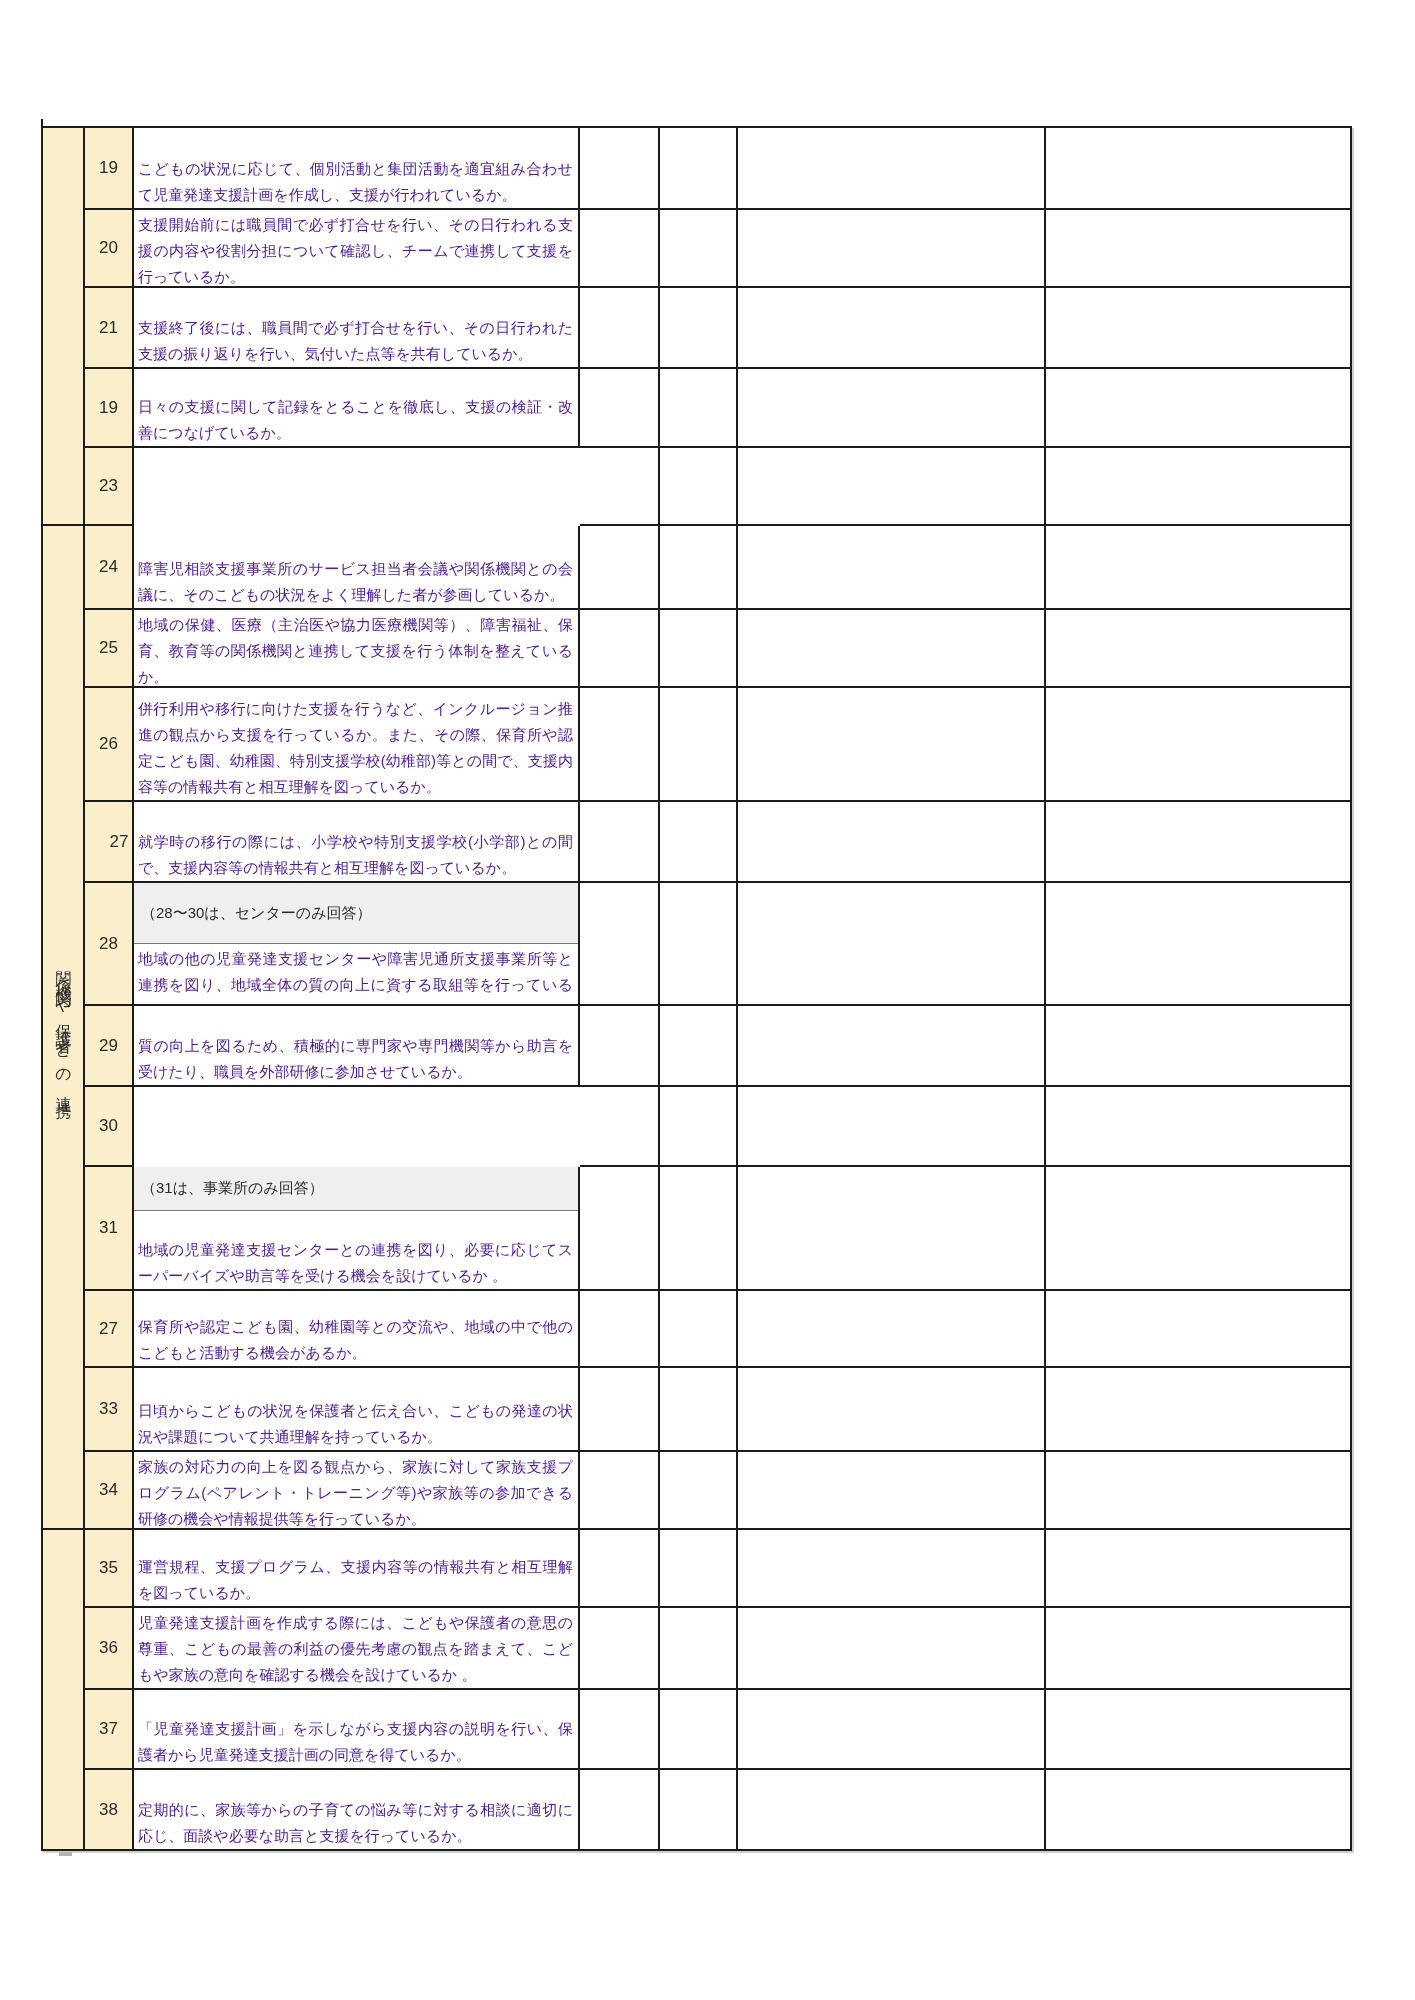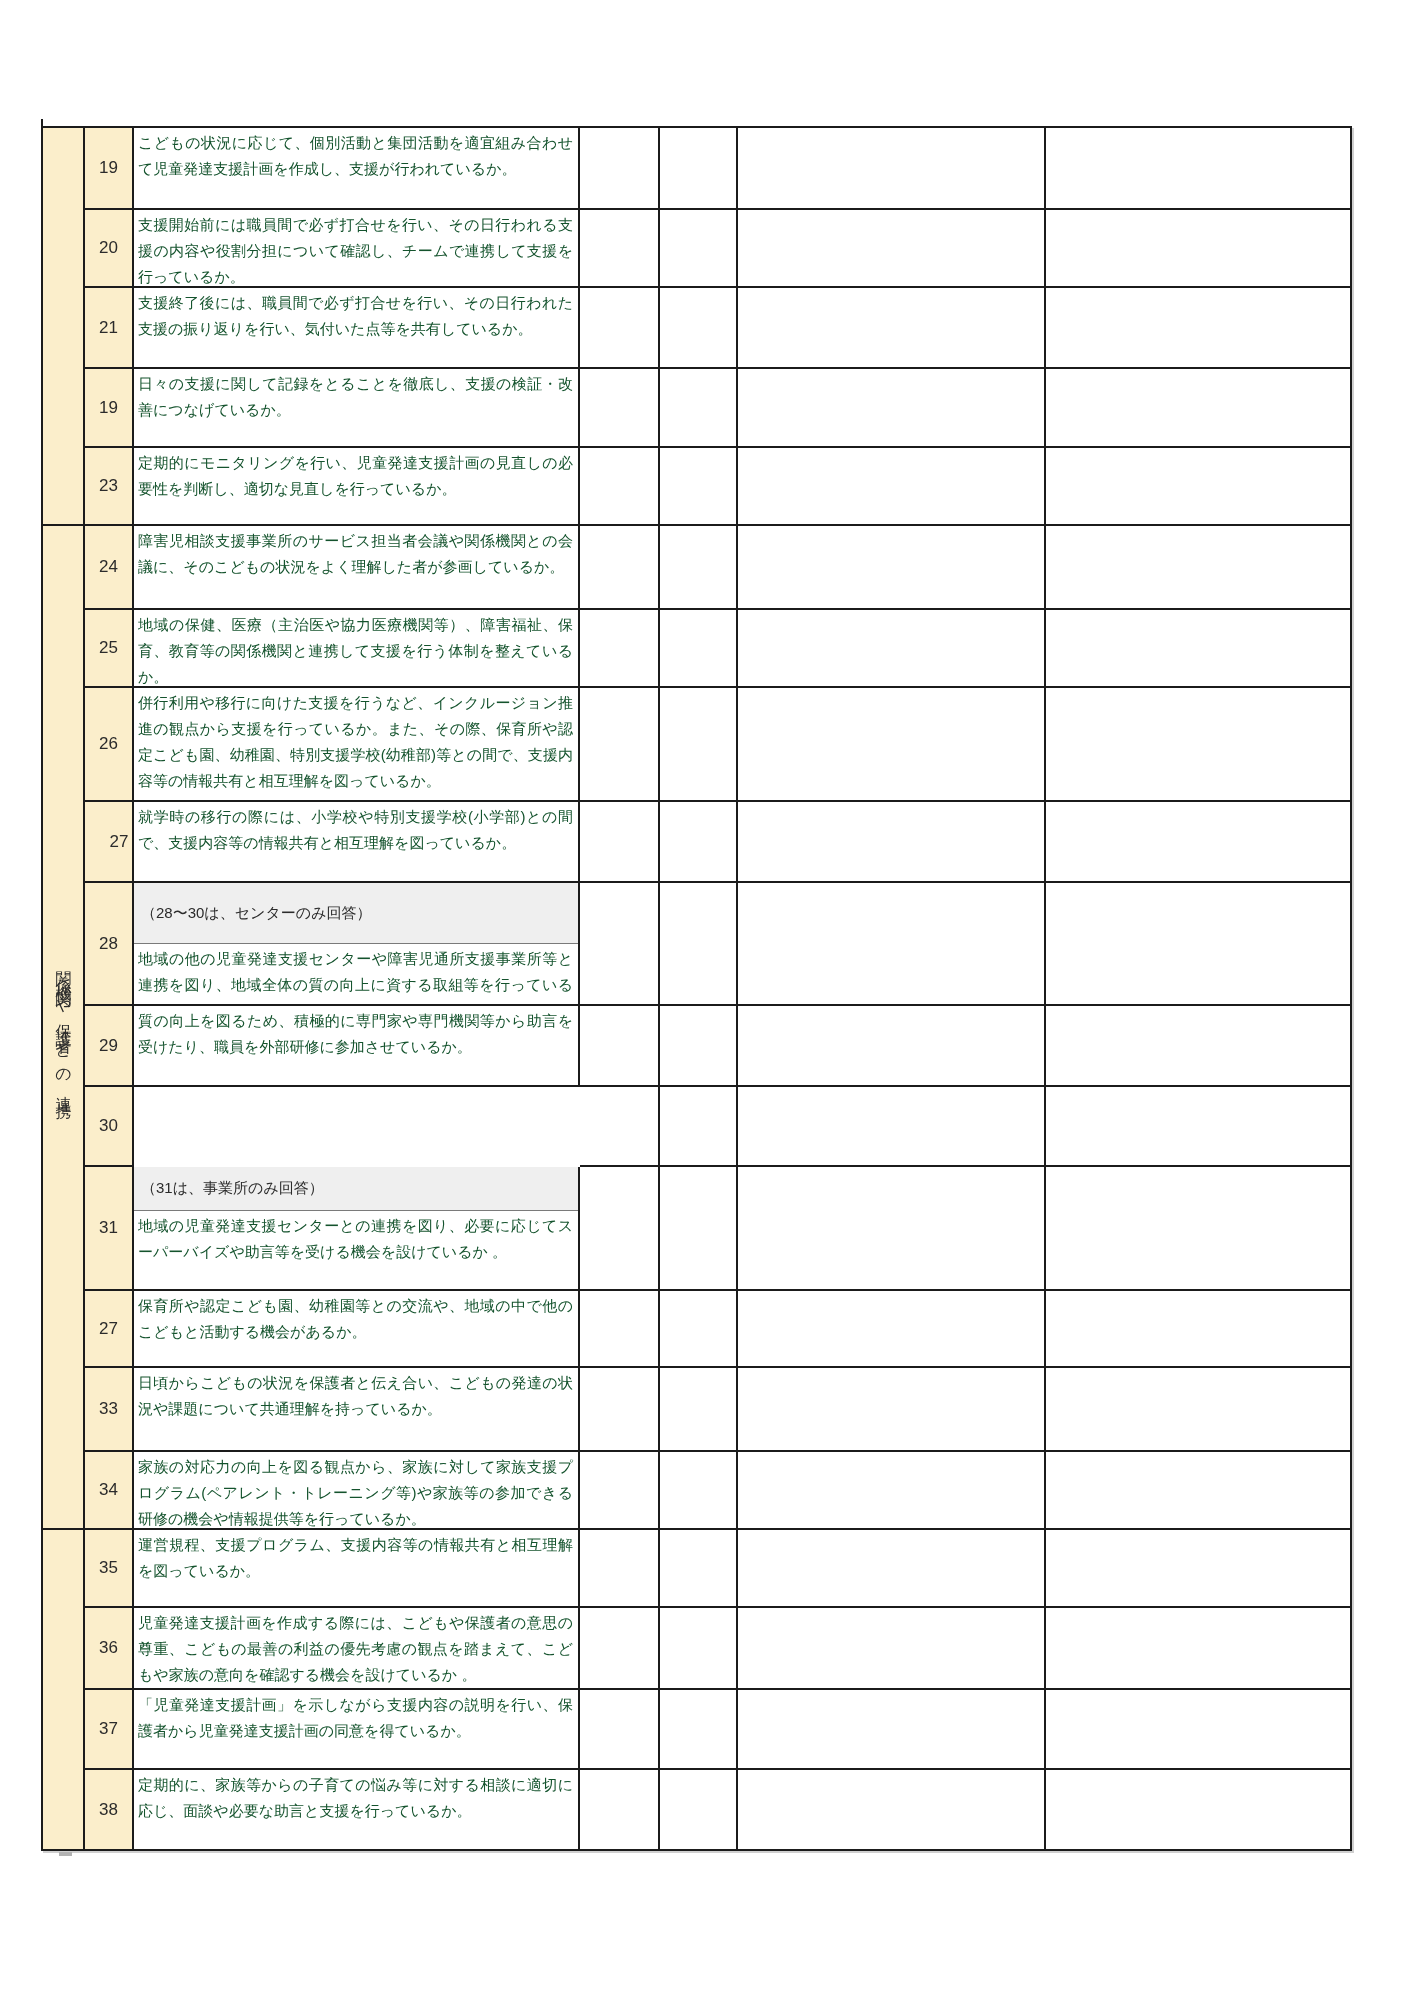"こどもの状況に応じて、個別活動と集団活動を適宜組み合わせて児童発達支援計画を作成" .q-text { align-items: flex-start -> flex-end; color: #14532d -> #4c1d95; padding: 2px 5px 17px 4px -> 2px 5px 0 4px }
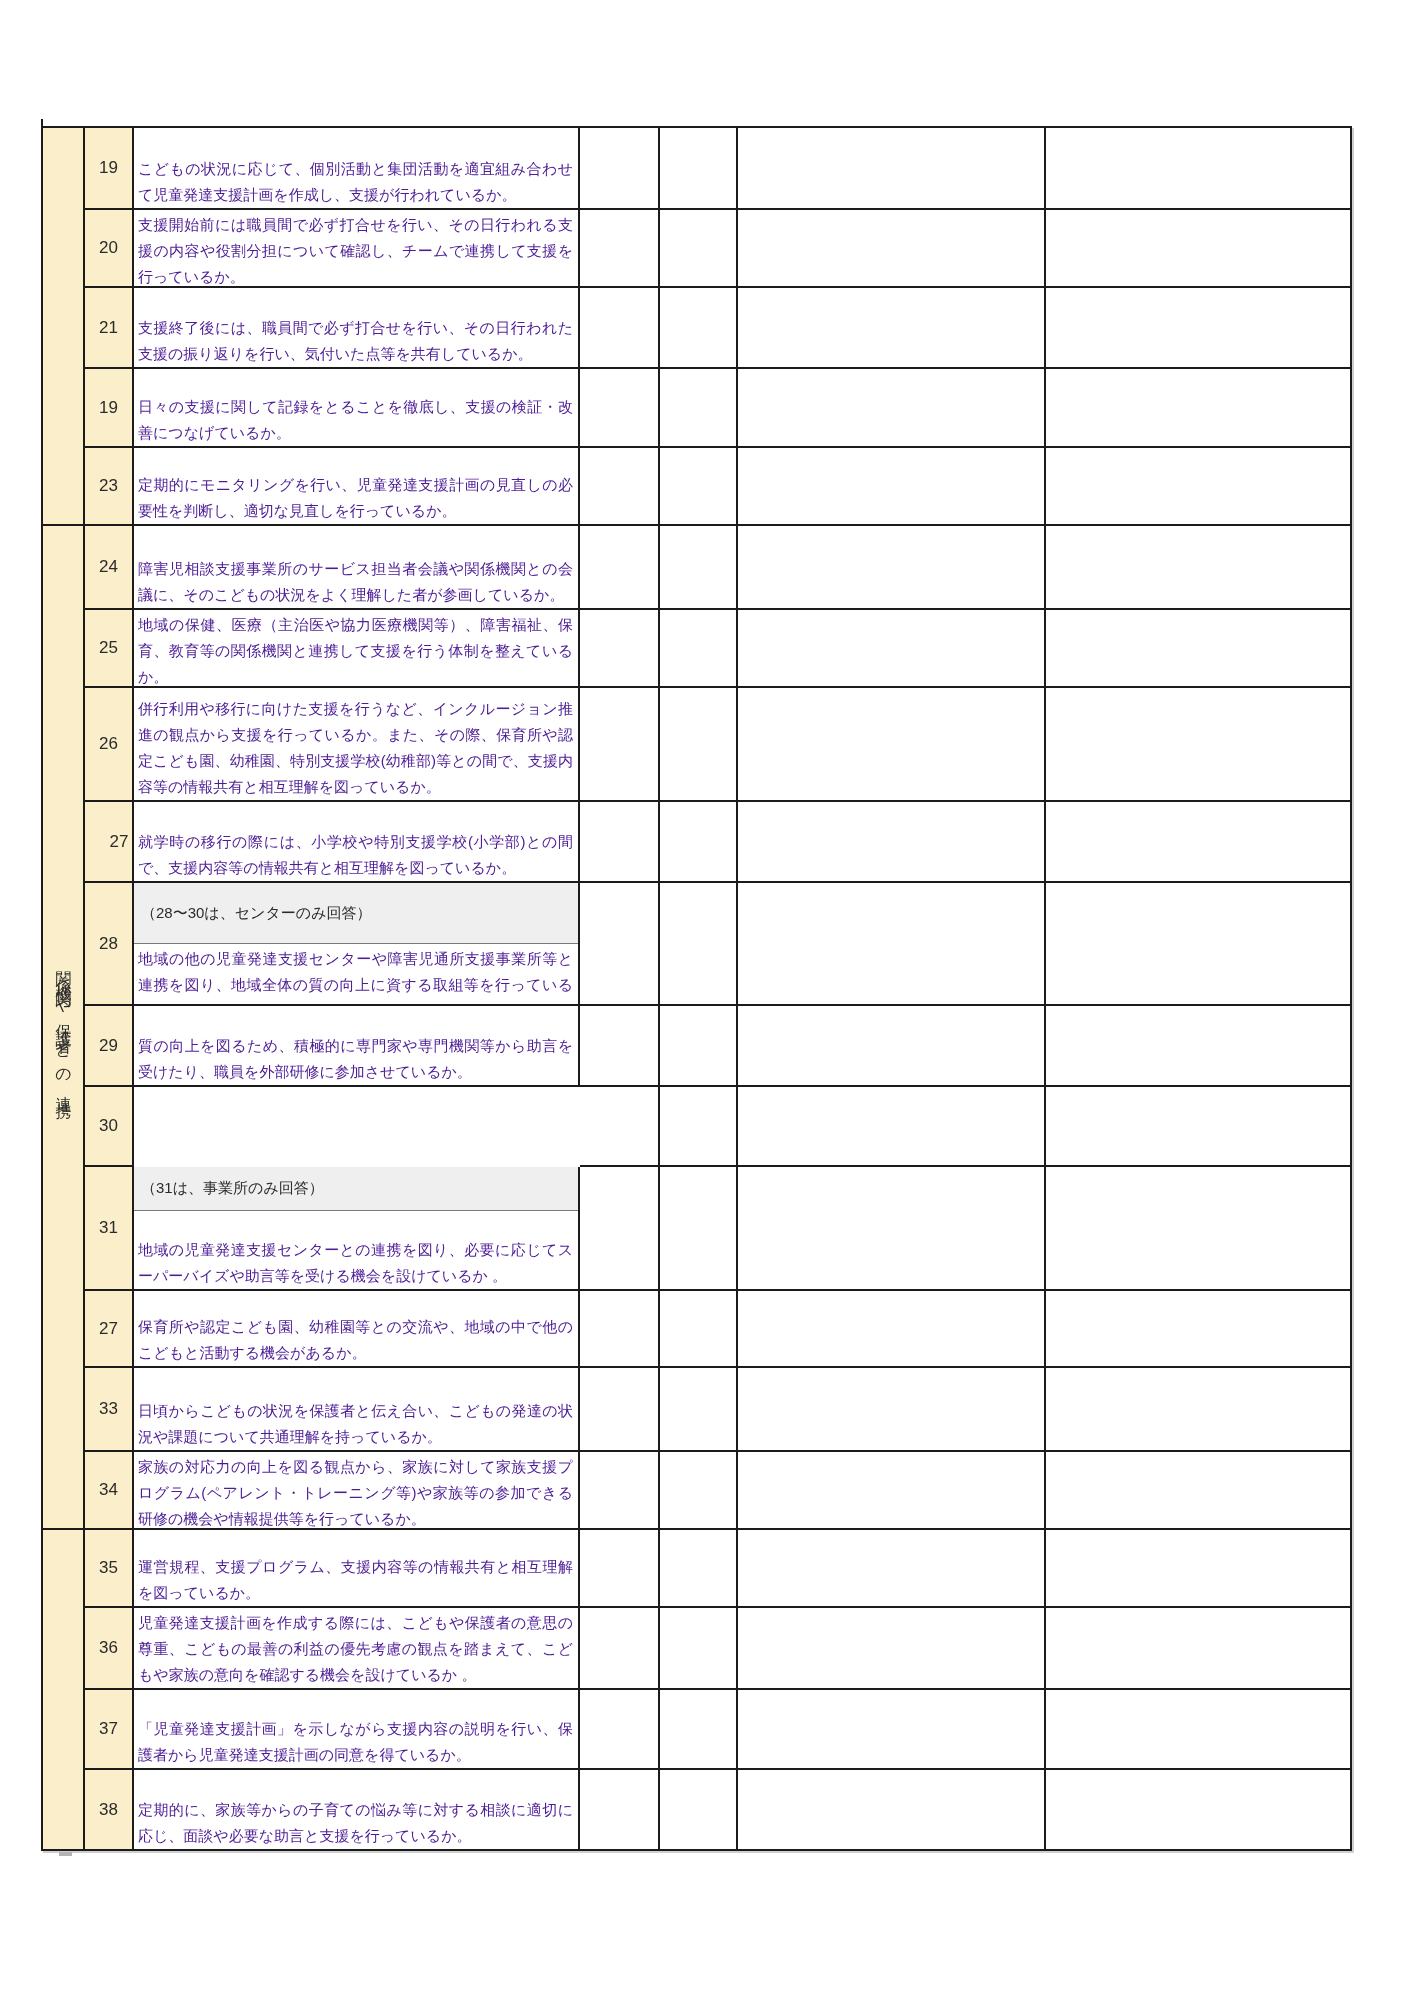"定期的にモニタリングを行い、児童発達支援計画の見直しの必要性を判断し、適切な見直" div.cell { html: <div> <div> <div>定期的にモニタリングを行い、児童発達支援計画の見直しの必要性を判断し、適切な見直しを行っているか。</div> </div> </div> -> none }
